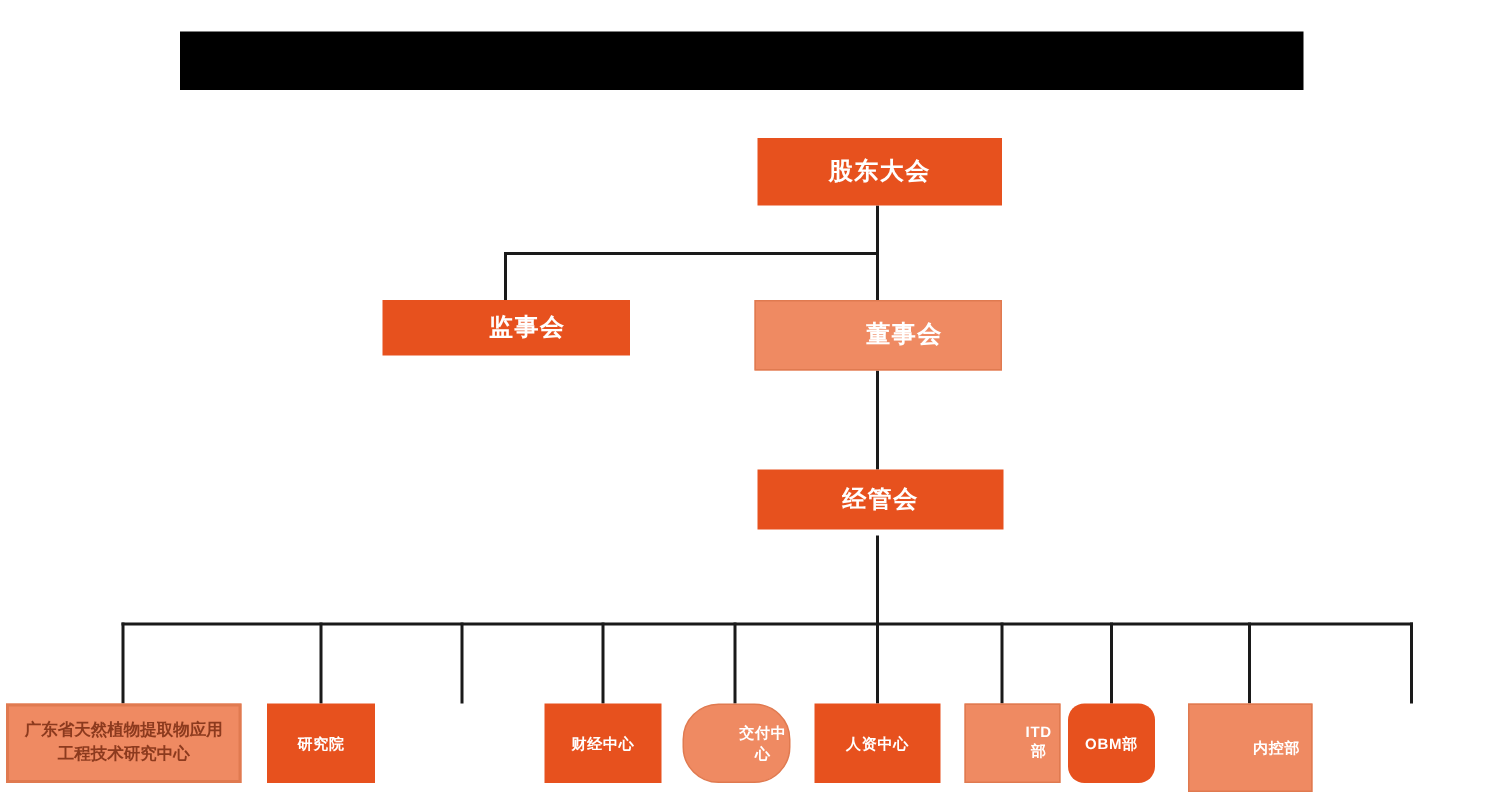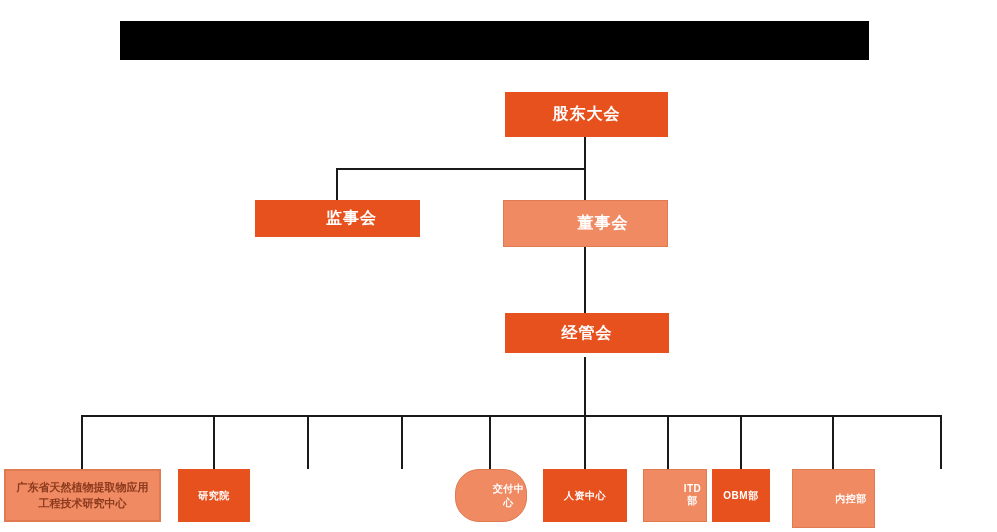"财经中心" div.box { html: none -> <div>财经中心</div> }
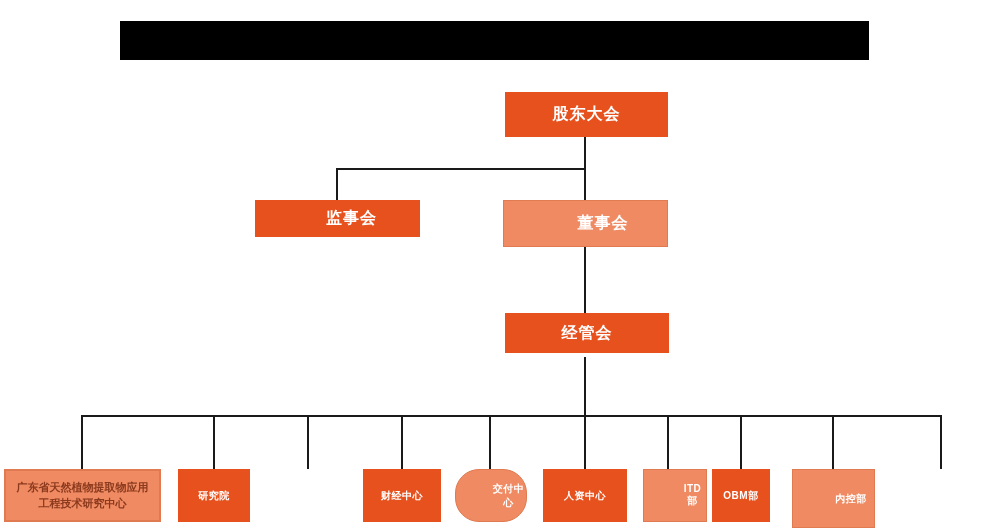"OBM部" .n-dept7 { border-radius: none -> 11px }
